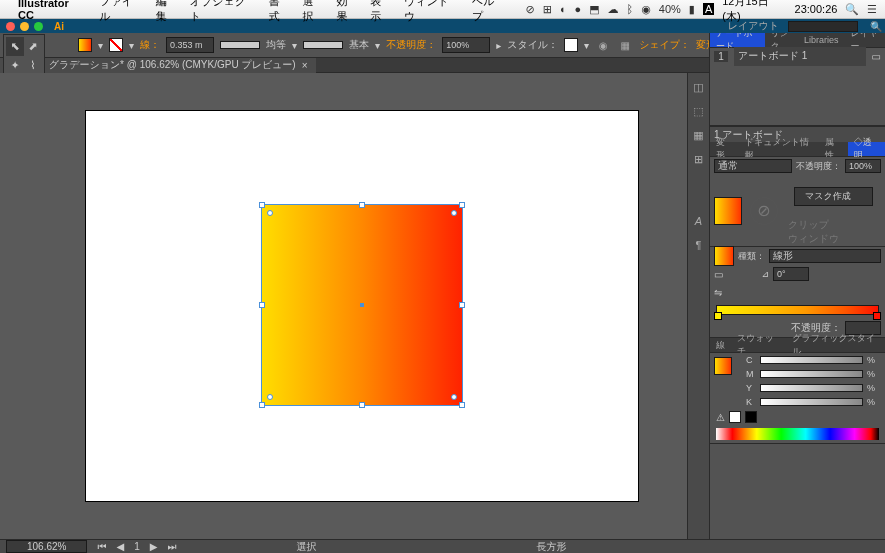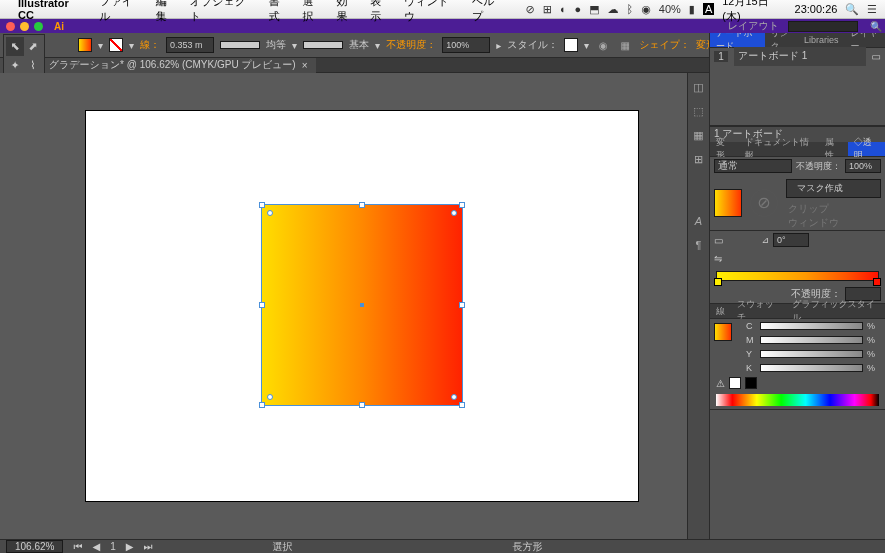"Ai" .titlebar { background: #4c1d95 -> #0c4a6e }
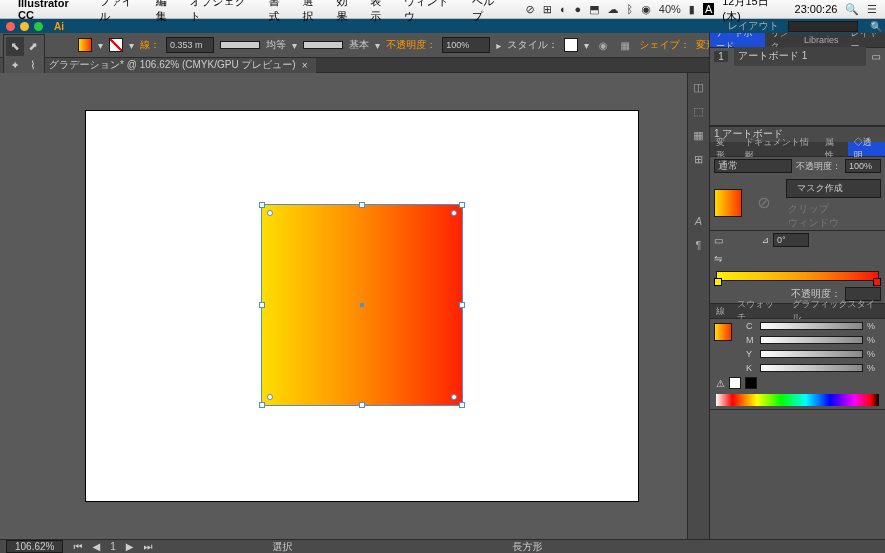"1 アートボード" .pfoot { align-items: none -> center }
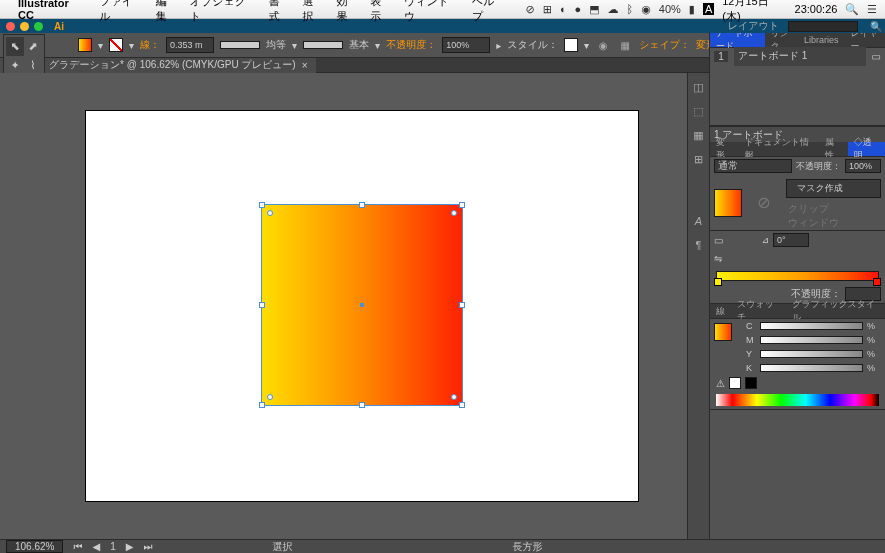"マスク作成" .maskbtn { margin: 4px -> 12px }
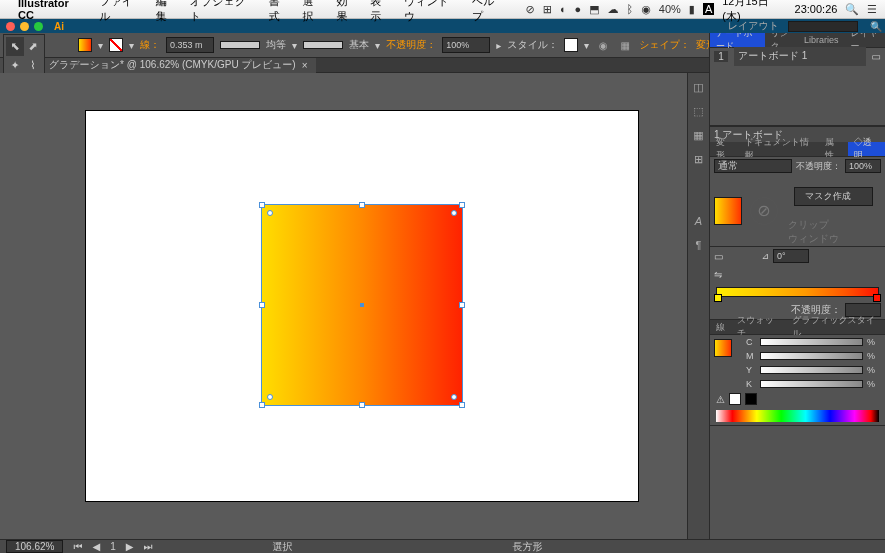"種類：" div.prow { html: none -> <div> <div></div> <span>種類：</span> <div> <span>線形</span> </div> </div> }
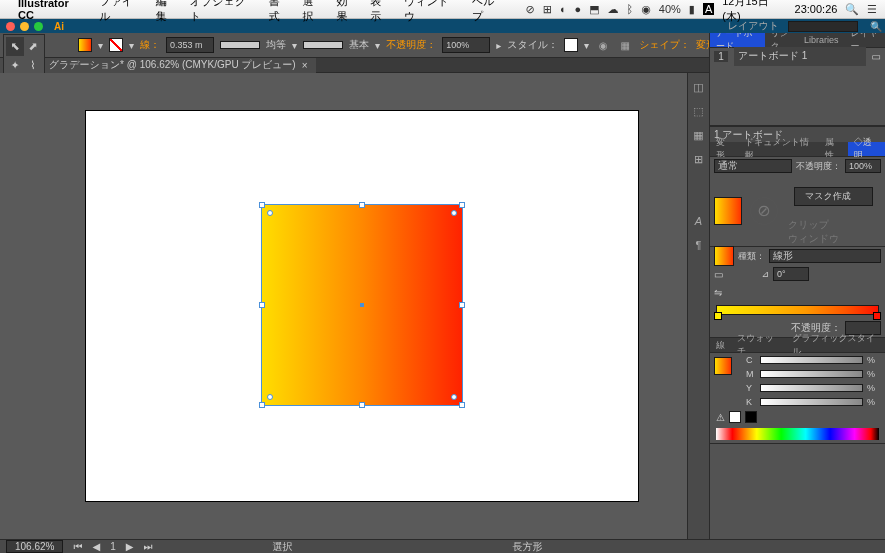"106.62%" .statusbar .zoom { padding: 0 8px -> 0 20px }
